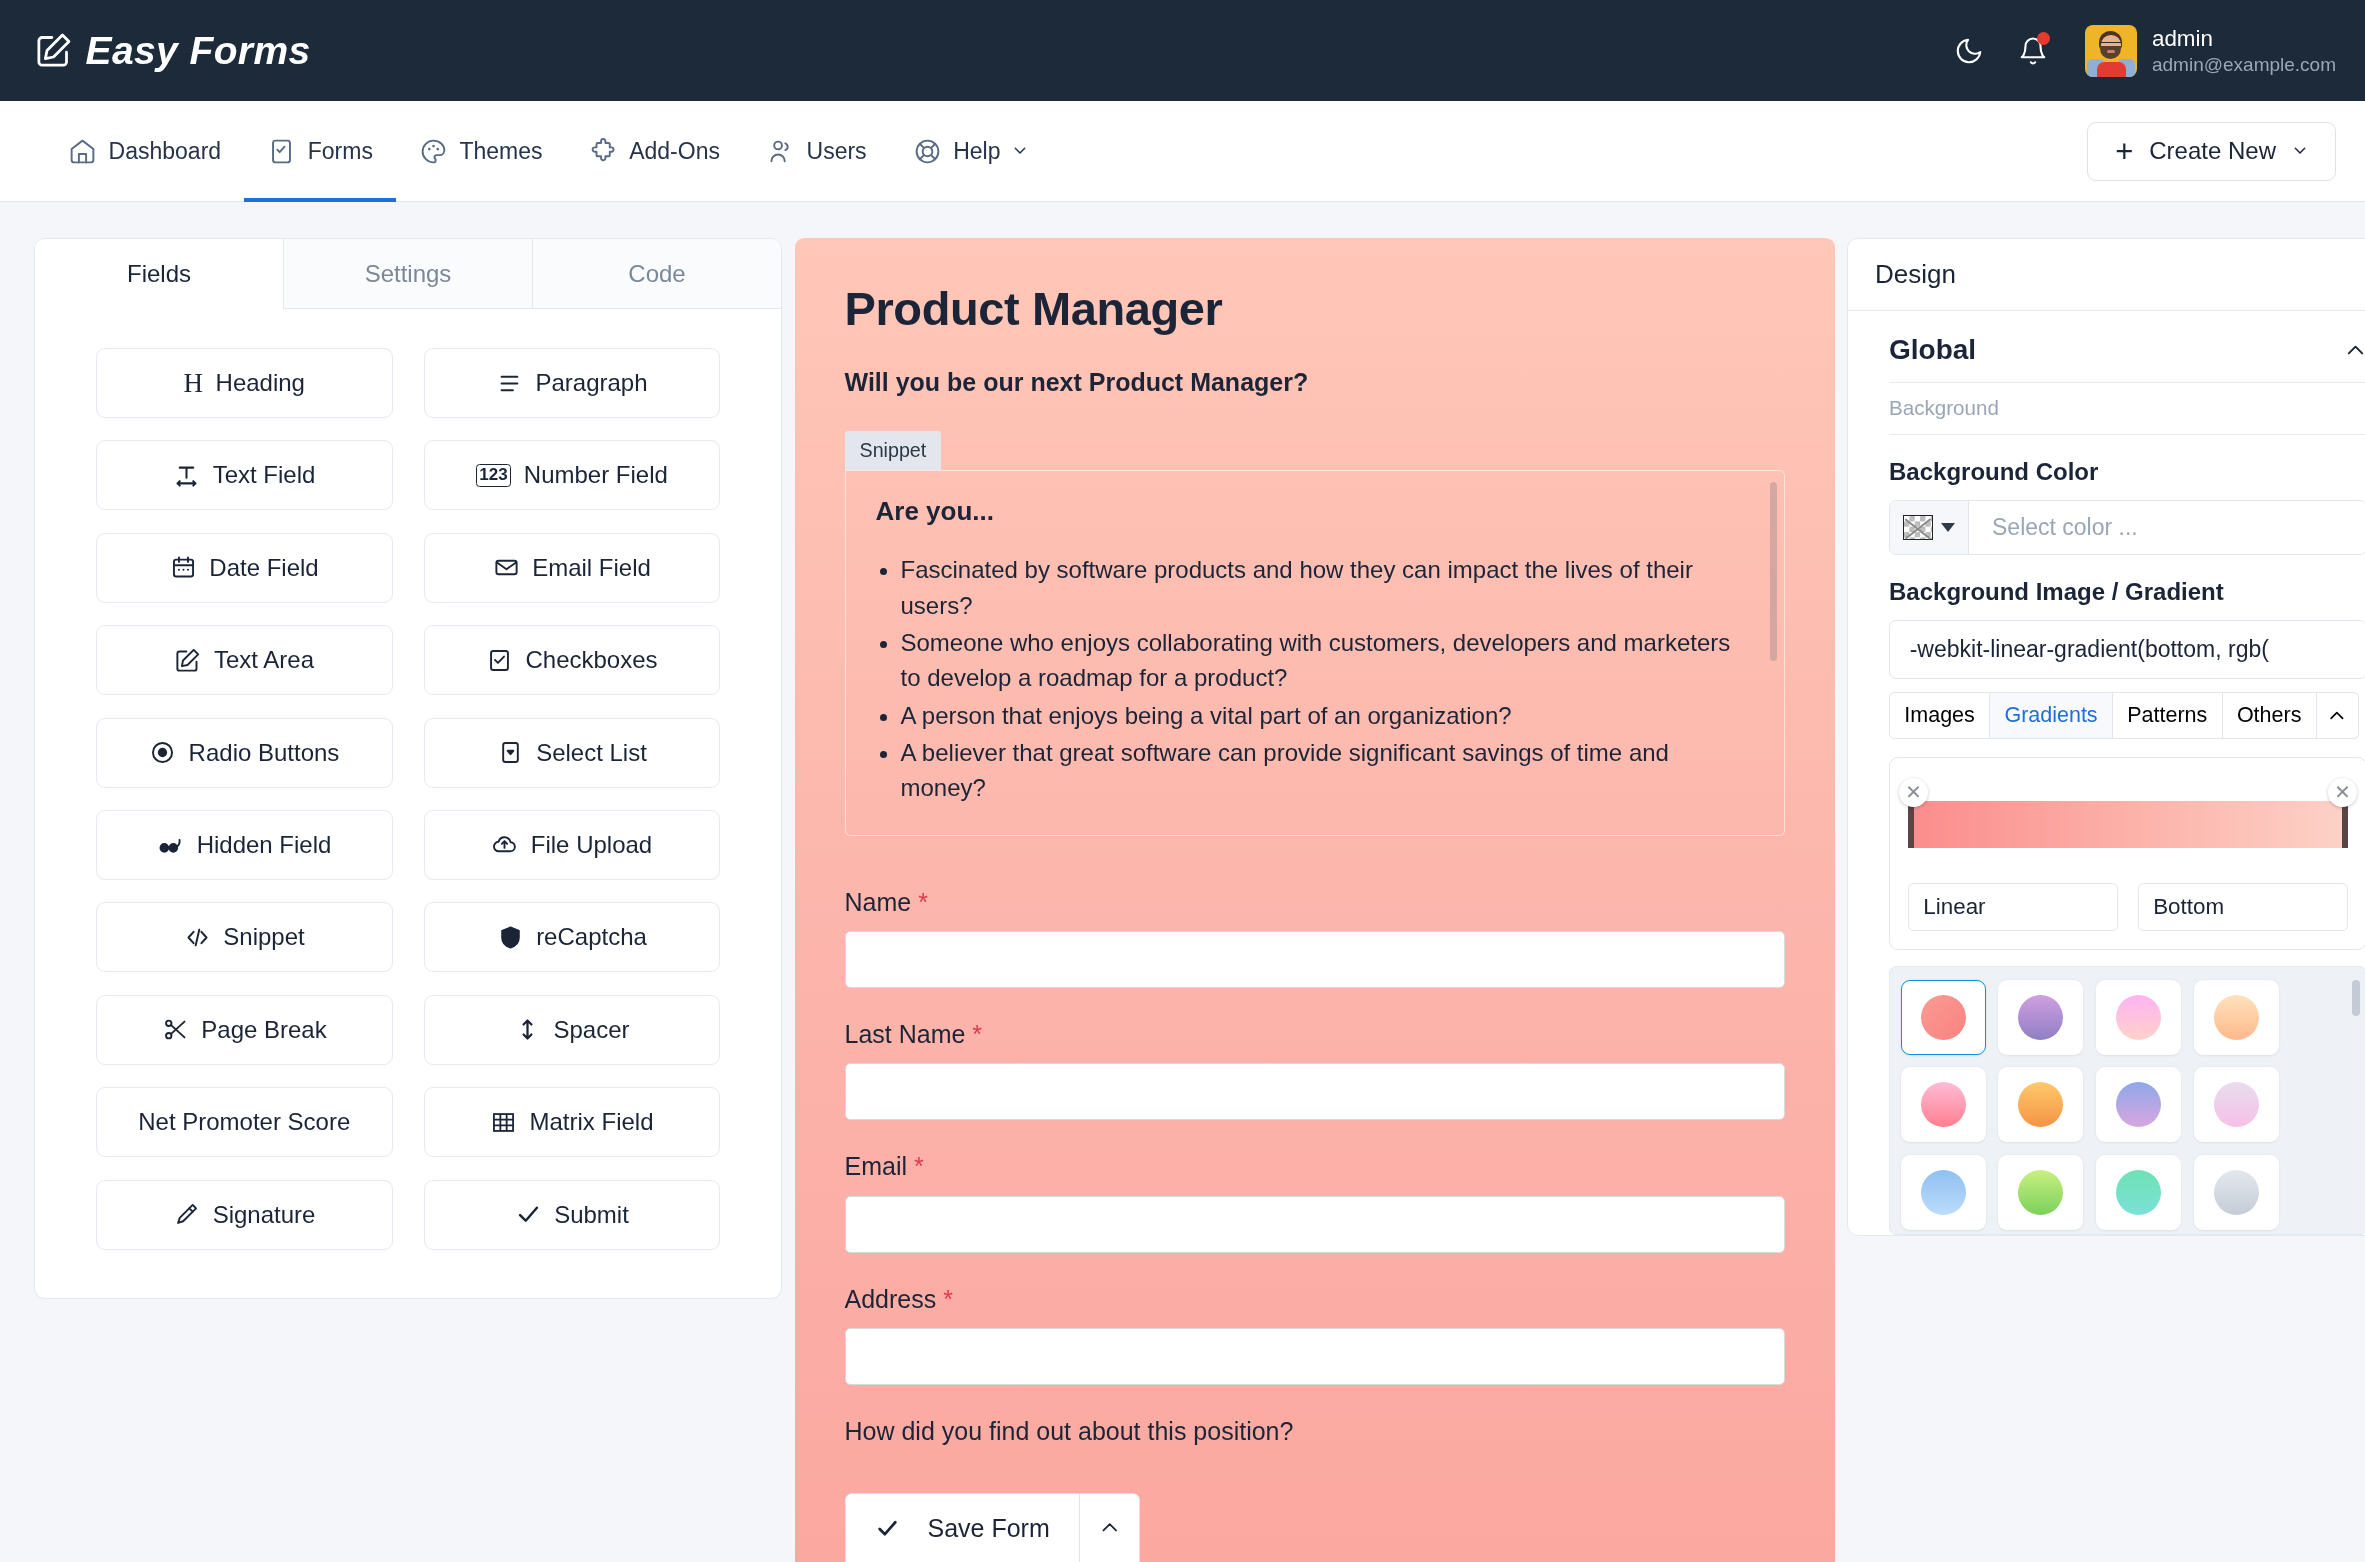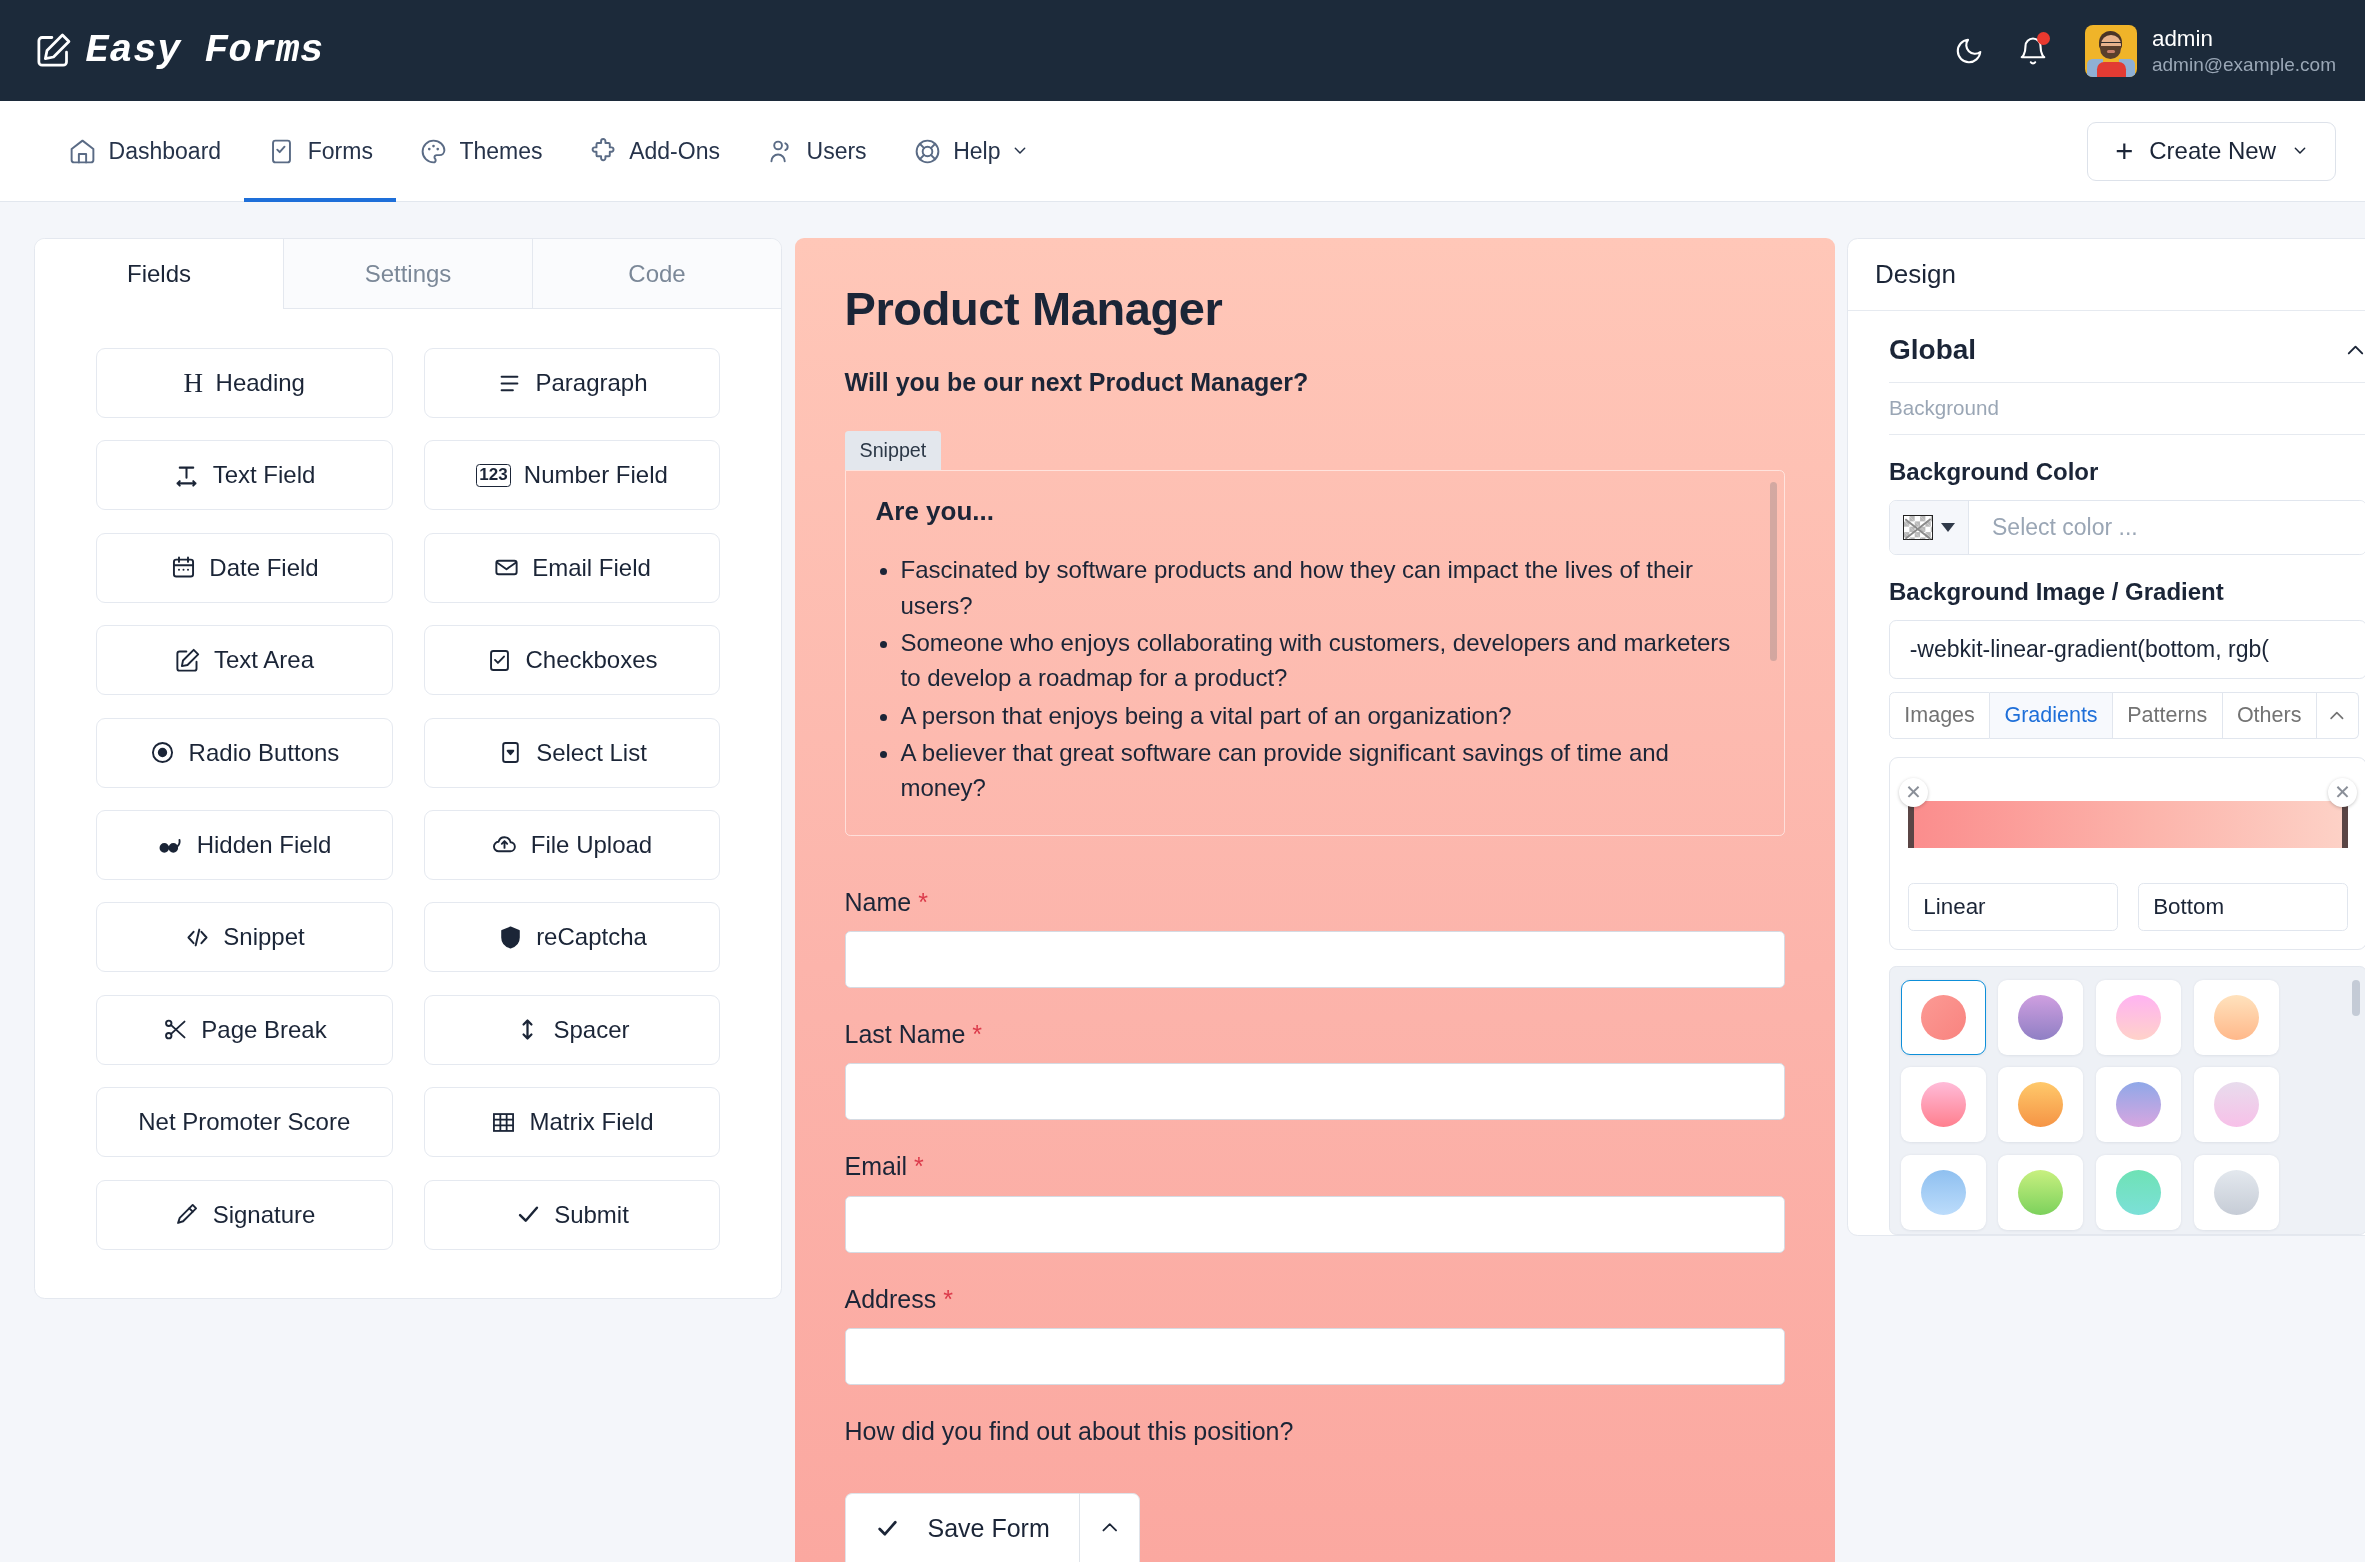"Easy Forms" .brand-name { font-family: Liberation Mono, monospace -> Liberation Sans, sans-serif }
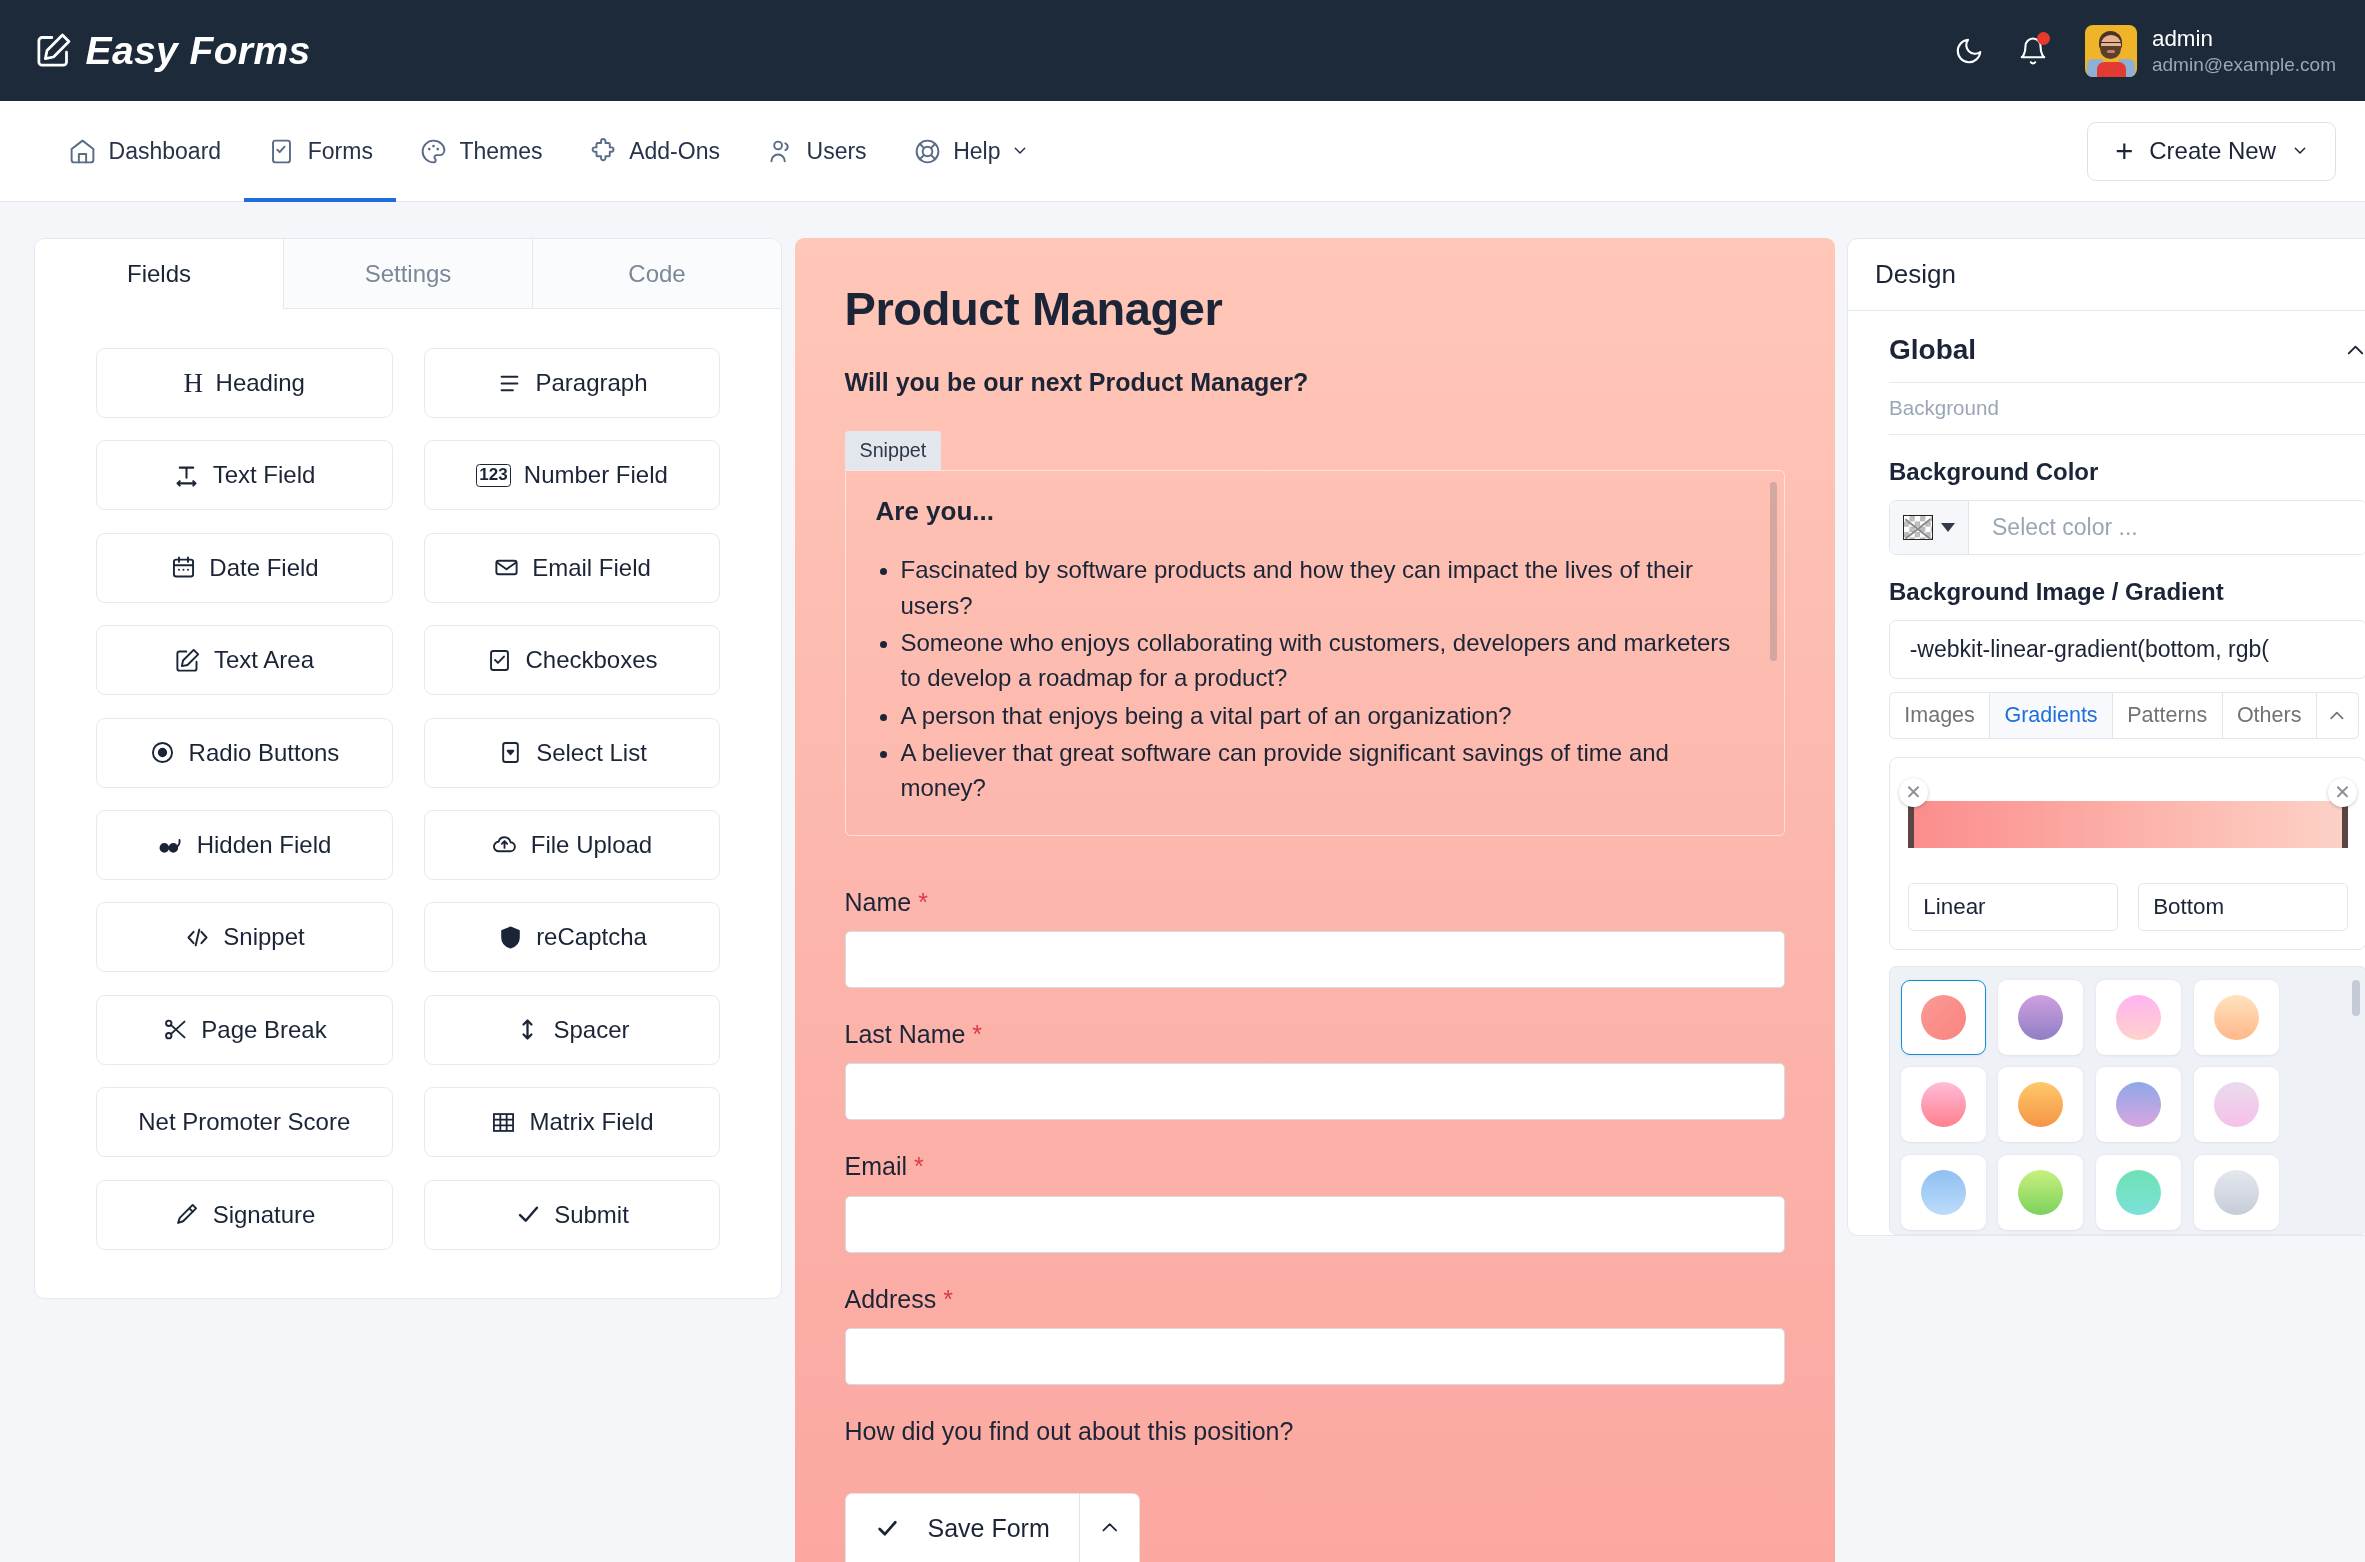"Images" .src-tab { color: #737373 -> #000000 }
